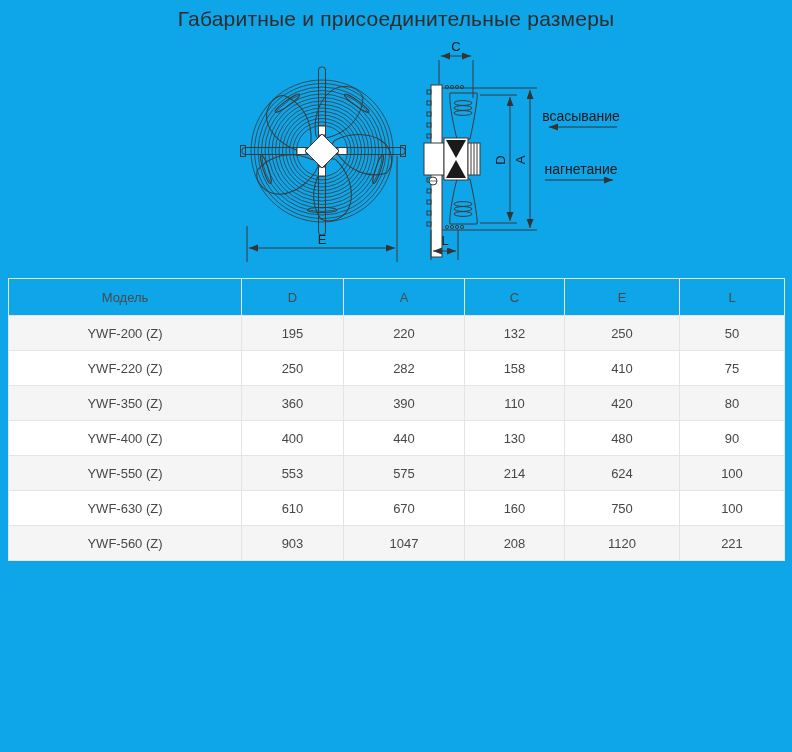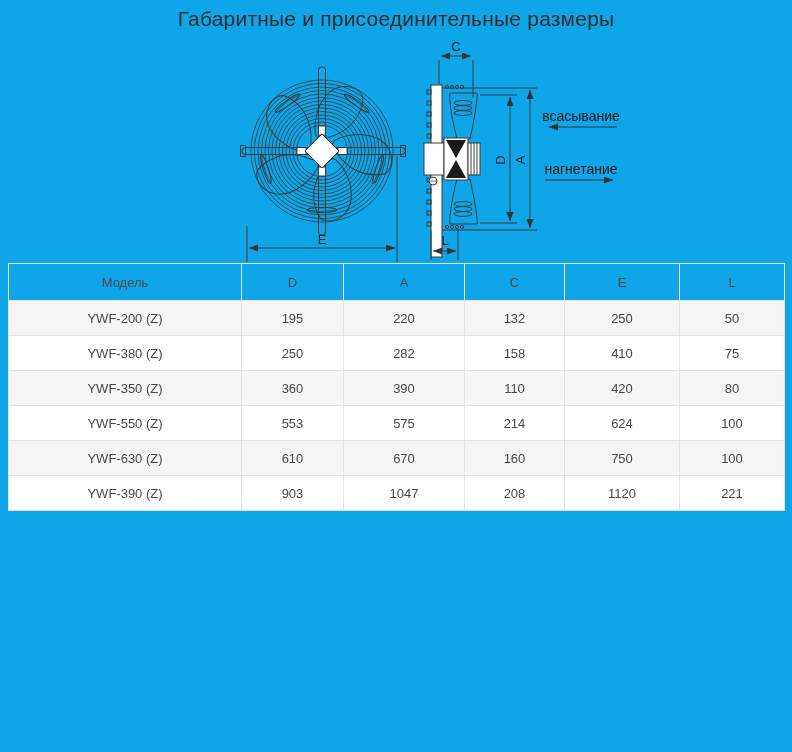"Модель" .dims-table { top: 263px -> 278px }
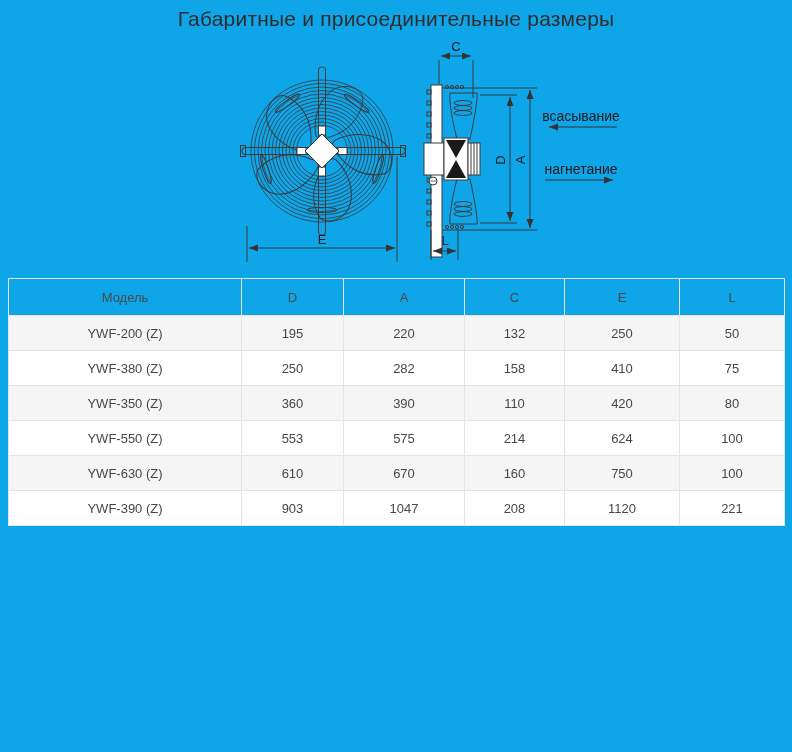"YWF-380 (Z)" td { text: YWF-380 -> YWF-220 }
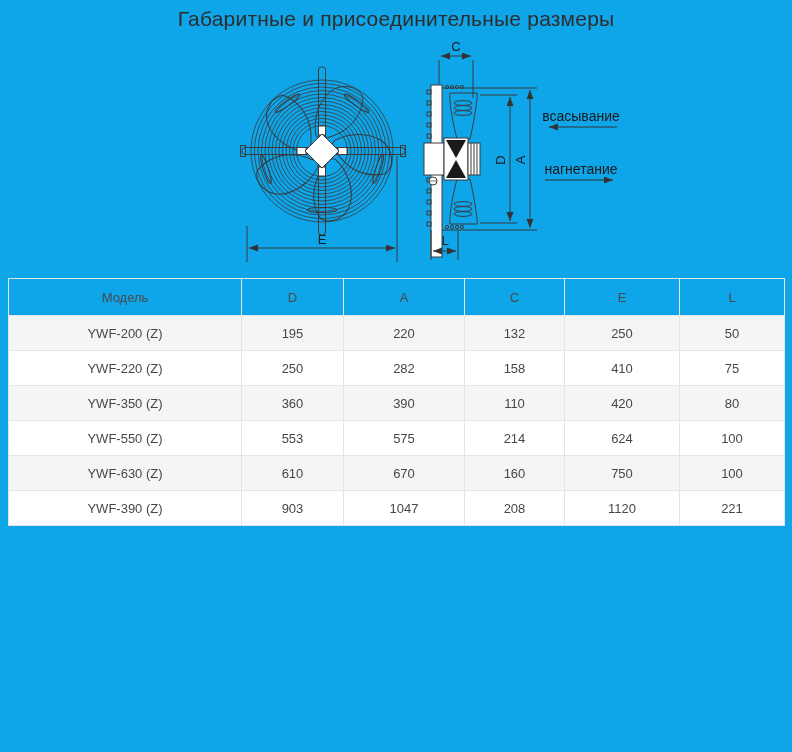"YWF-400 (Z)" tr { html: none -> <tr> <td>YWF-400 (Z)</td> <td>400</td> <td>440</td> <td>130</td> <td>480</td> <td>90</td> </tr> }
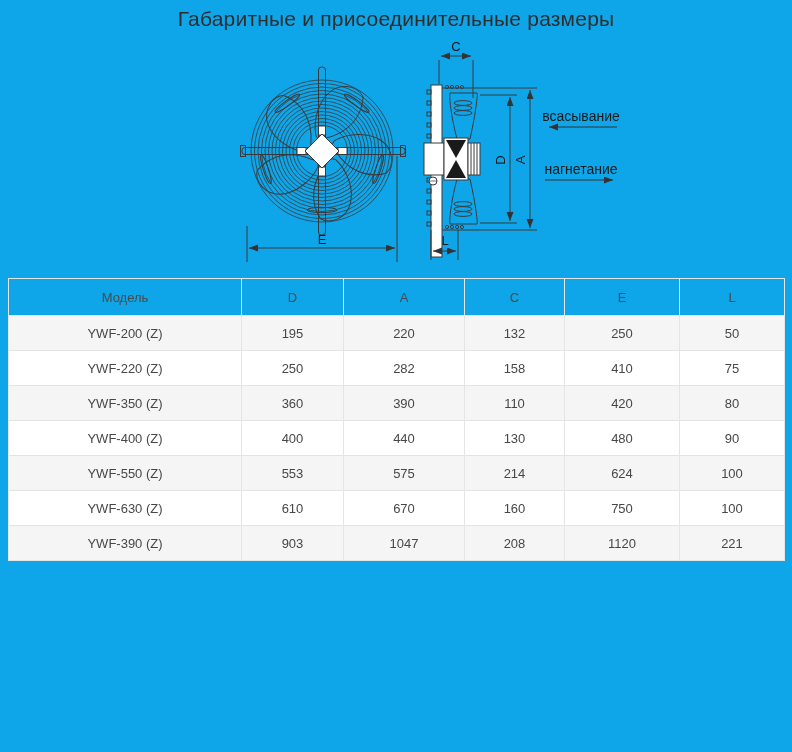"YWF-390 (Z)" td { text: YWF-390 -> YWF-560 }
